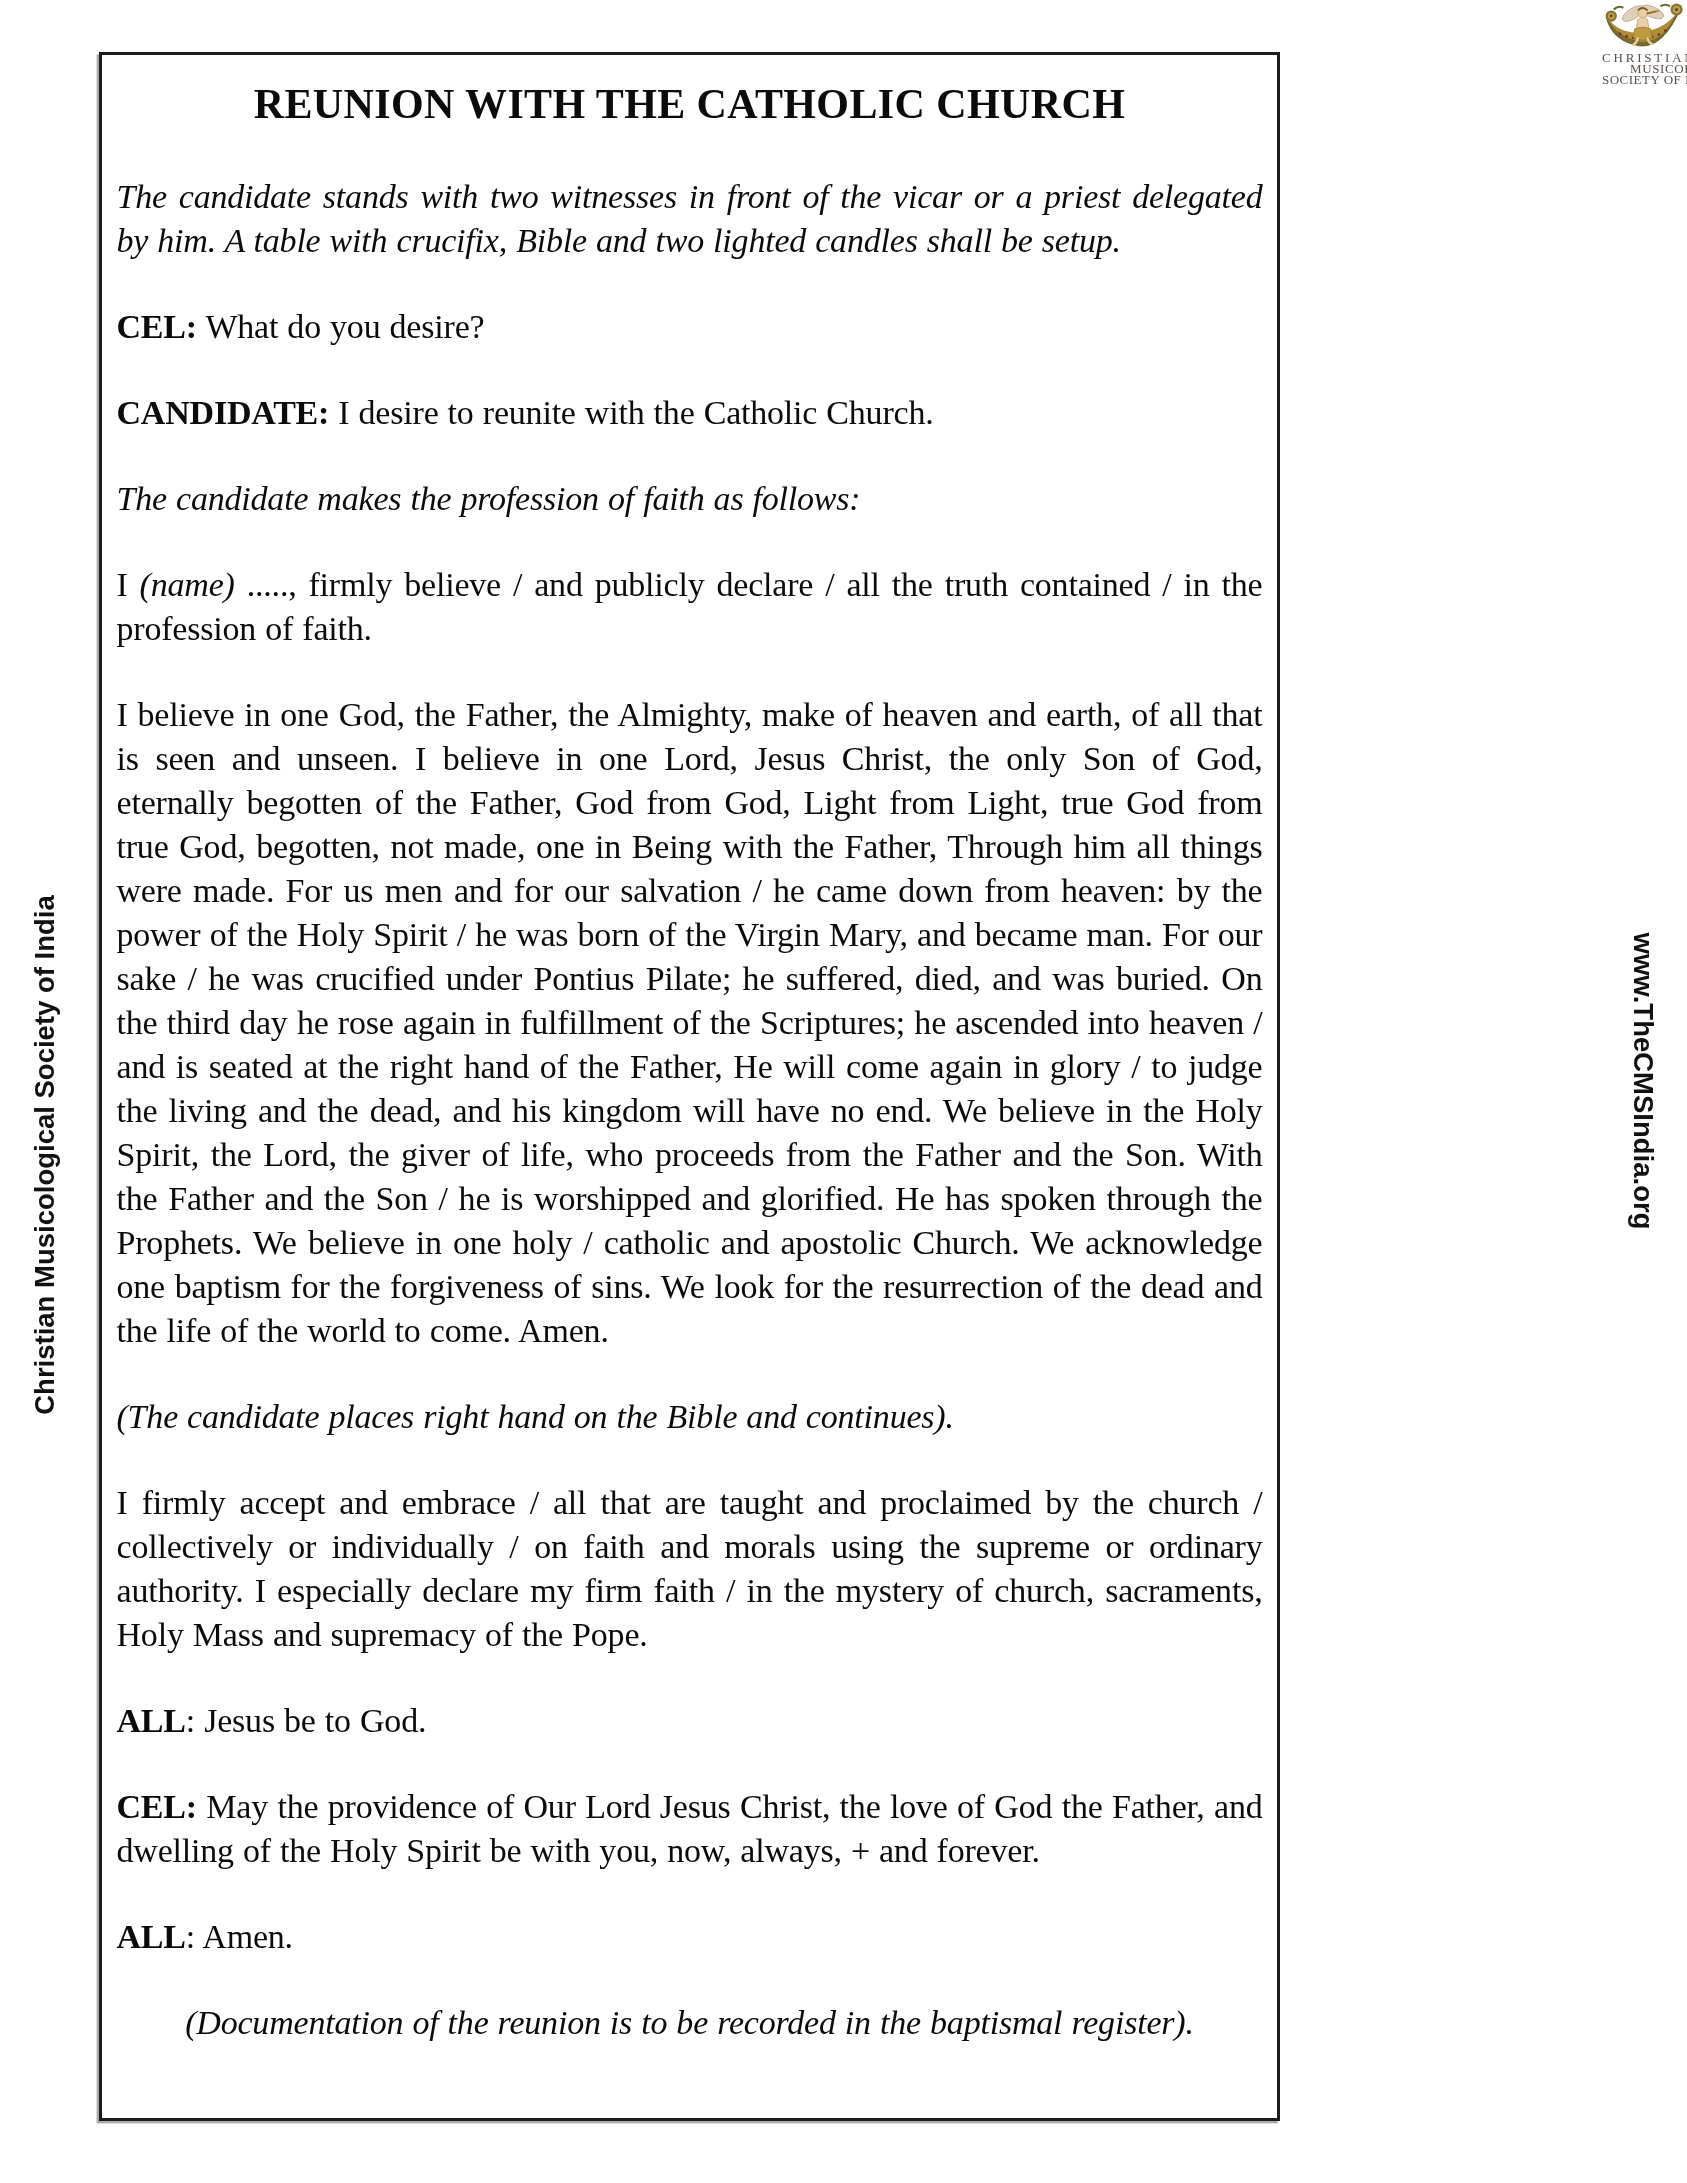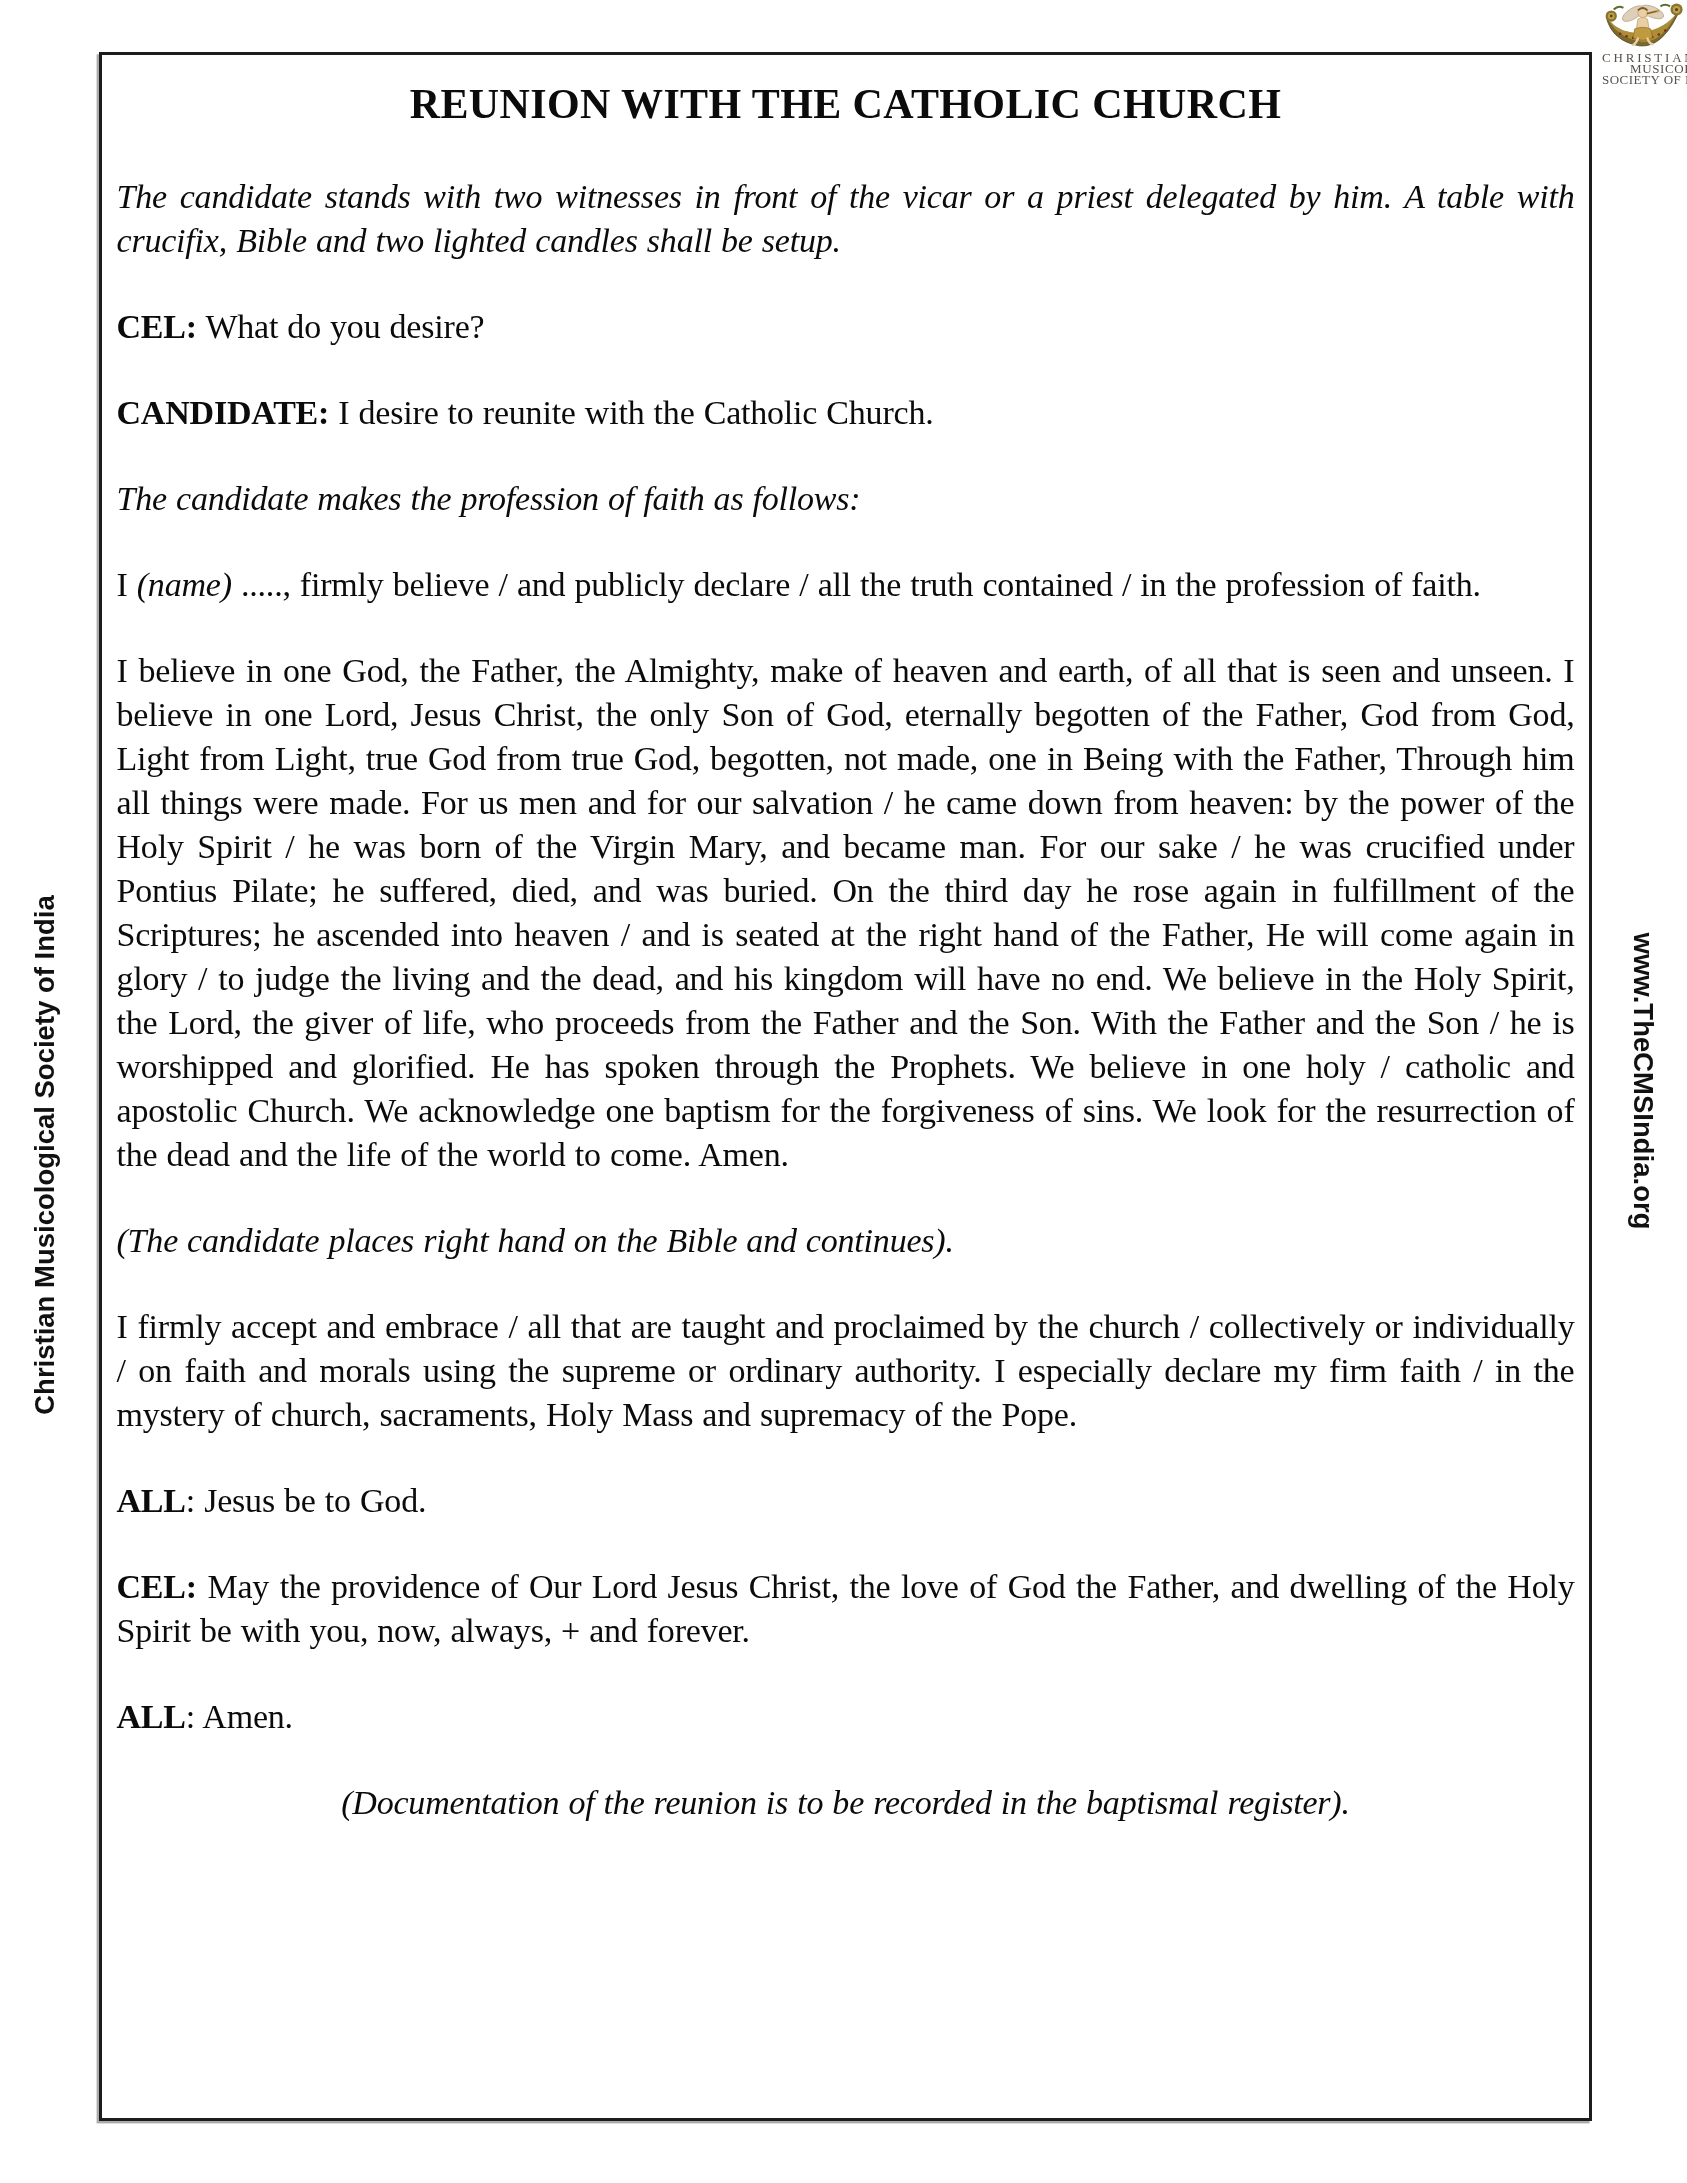"REUNION WITH THE CATHOLIC CHURCH" .content-box { width: 1493px -> 1181px }
